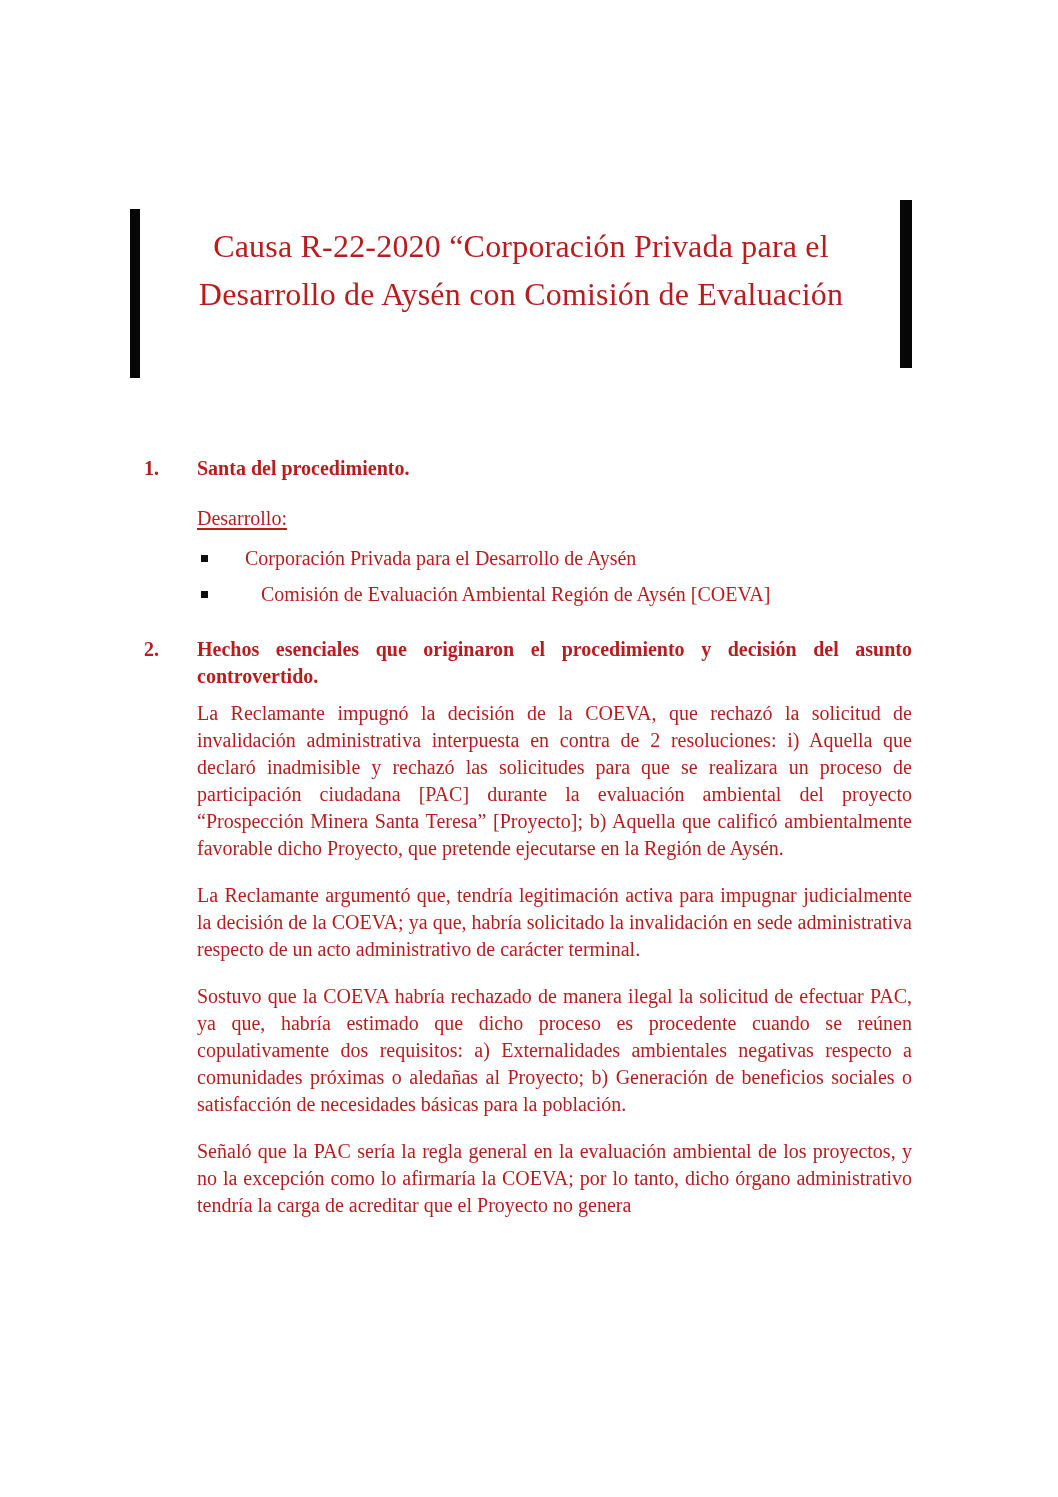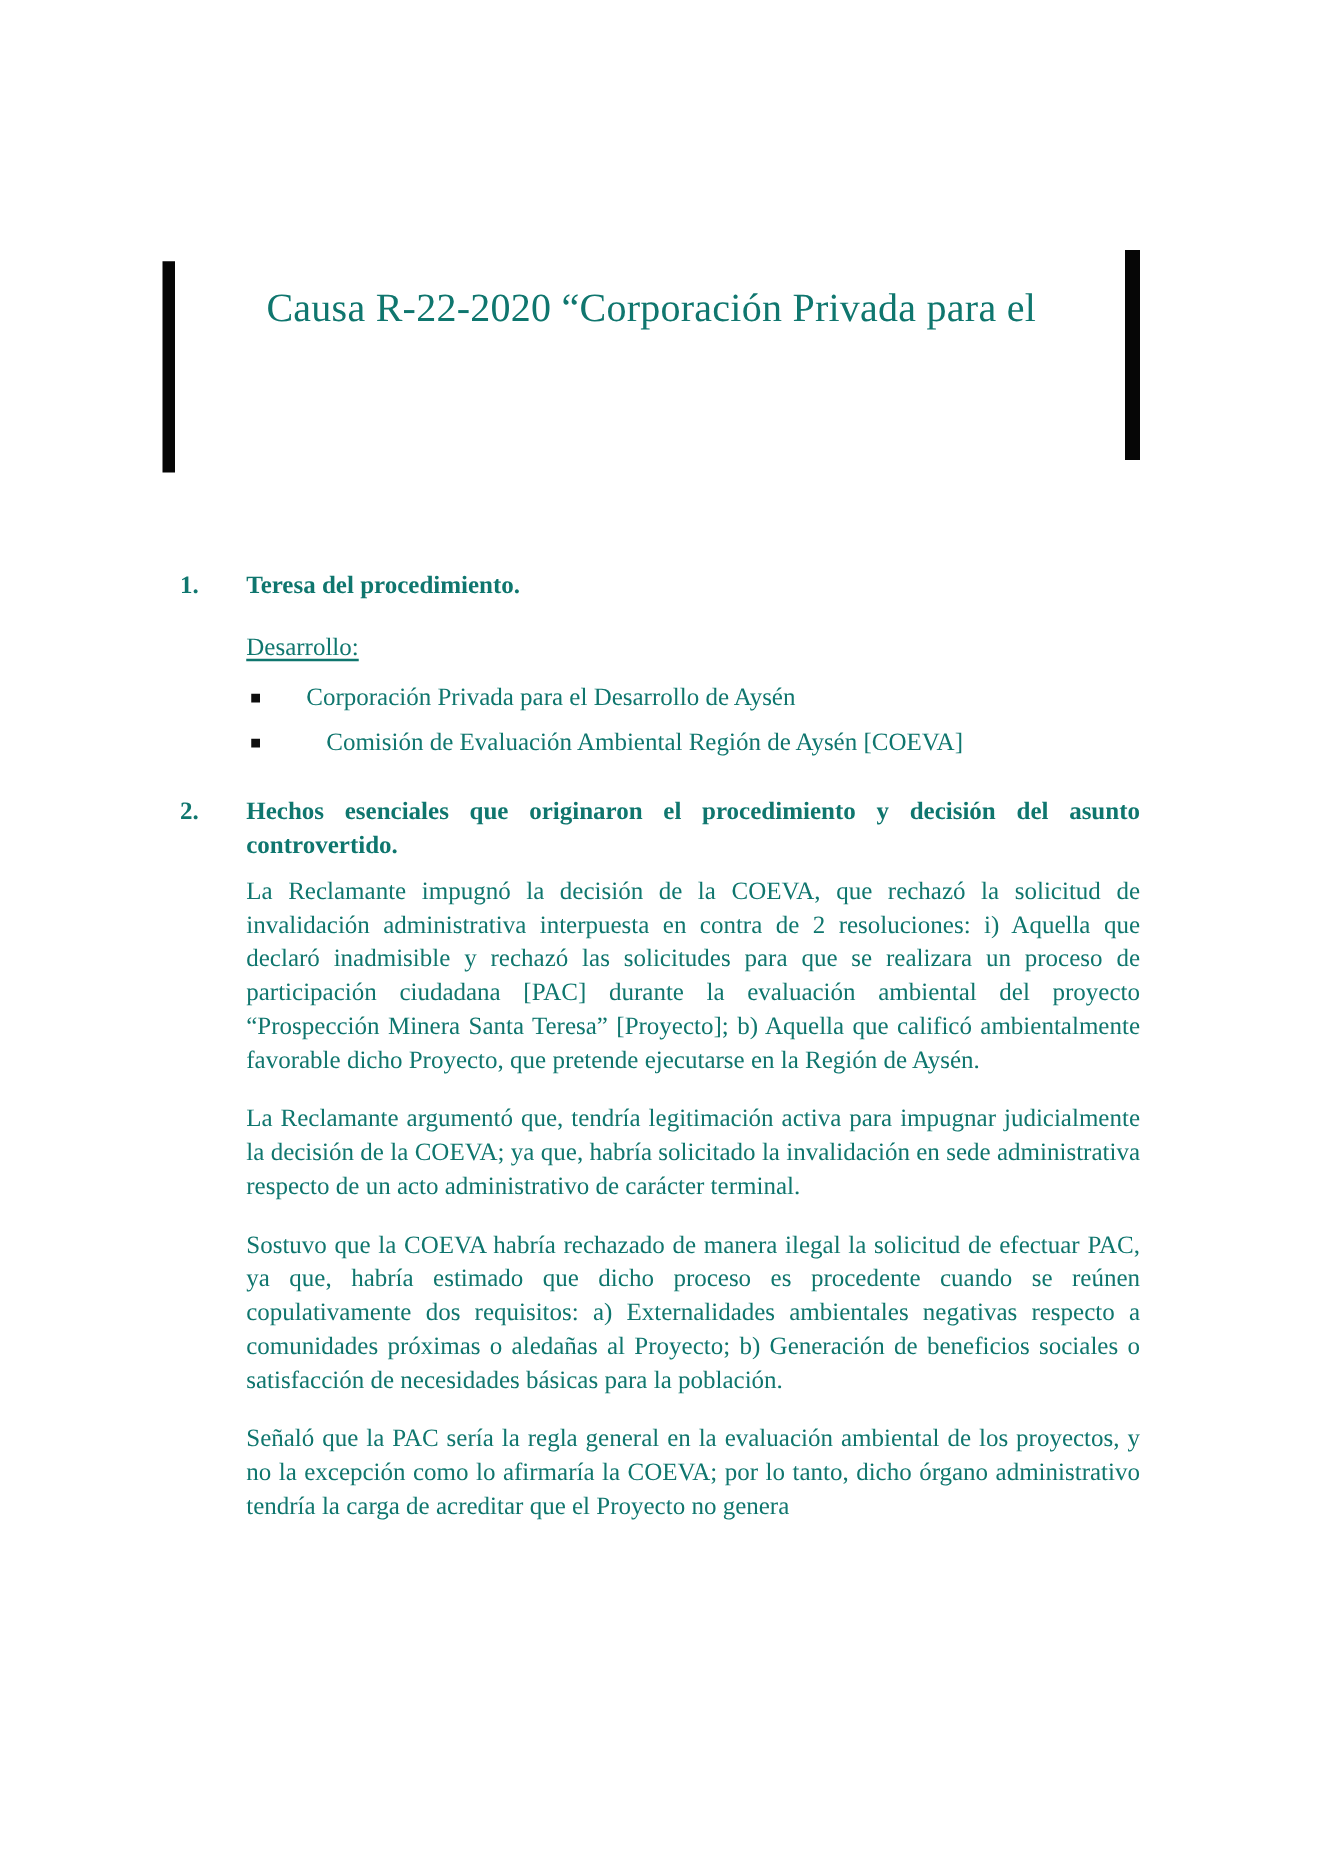"Causa R-22-2020 “Corporación Privada" .page { color: #0f766e -> #b91c1c }
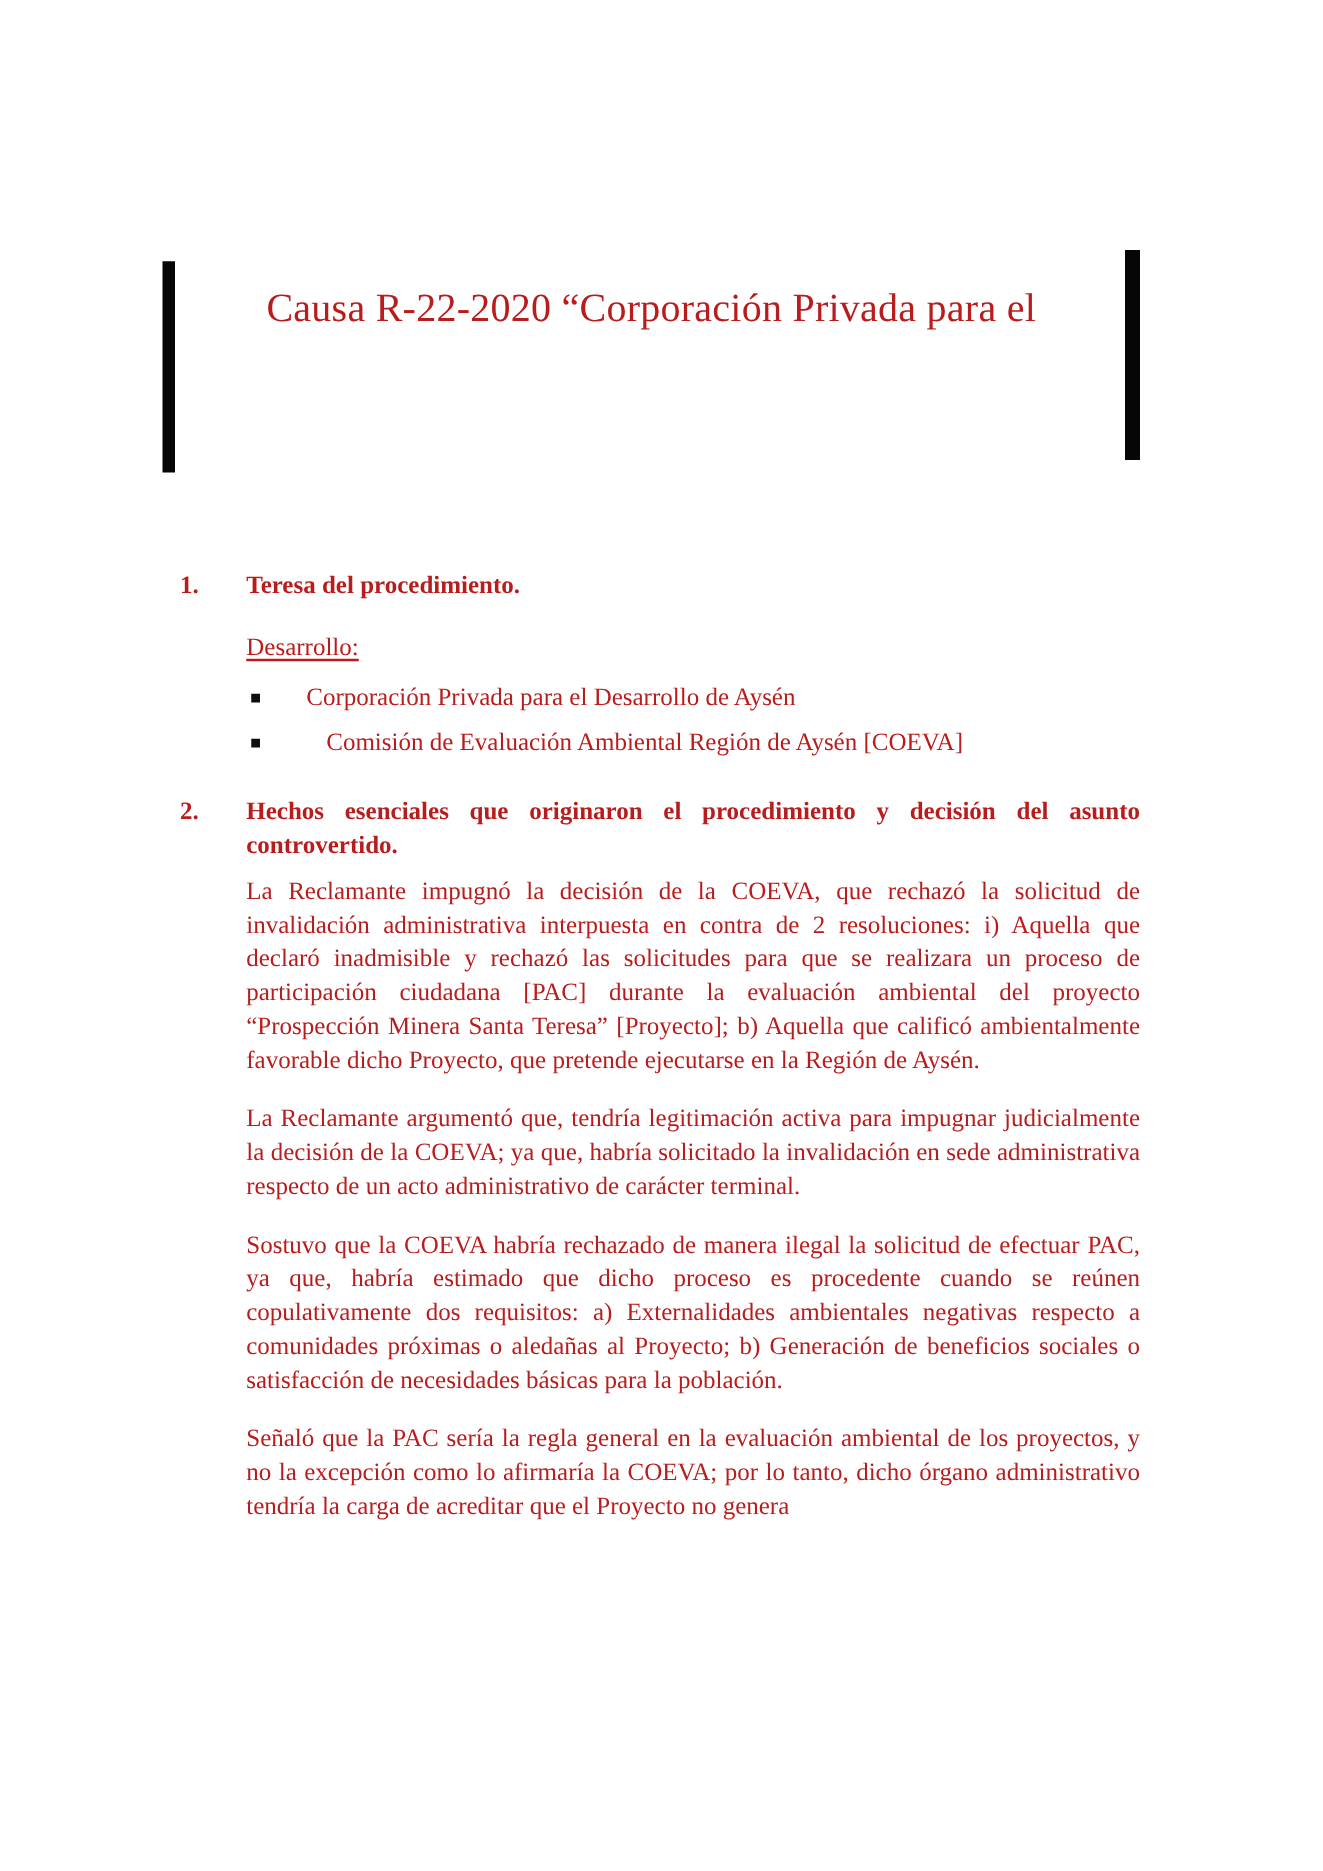"Desarrollo de Aysén con Comisión" span.title-line { html: none -> <span>Desarrollo de Aysén con Comisión de Evaluación</span> }
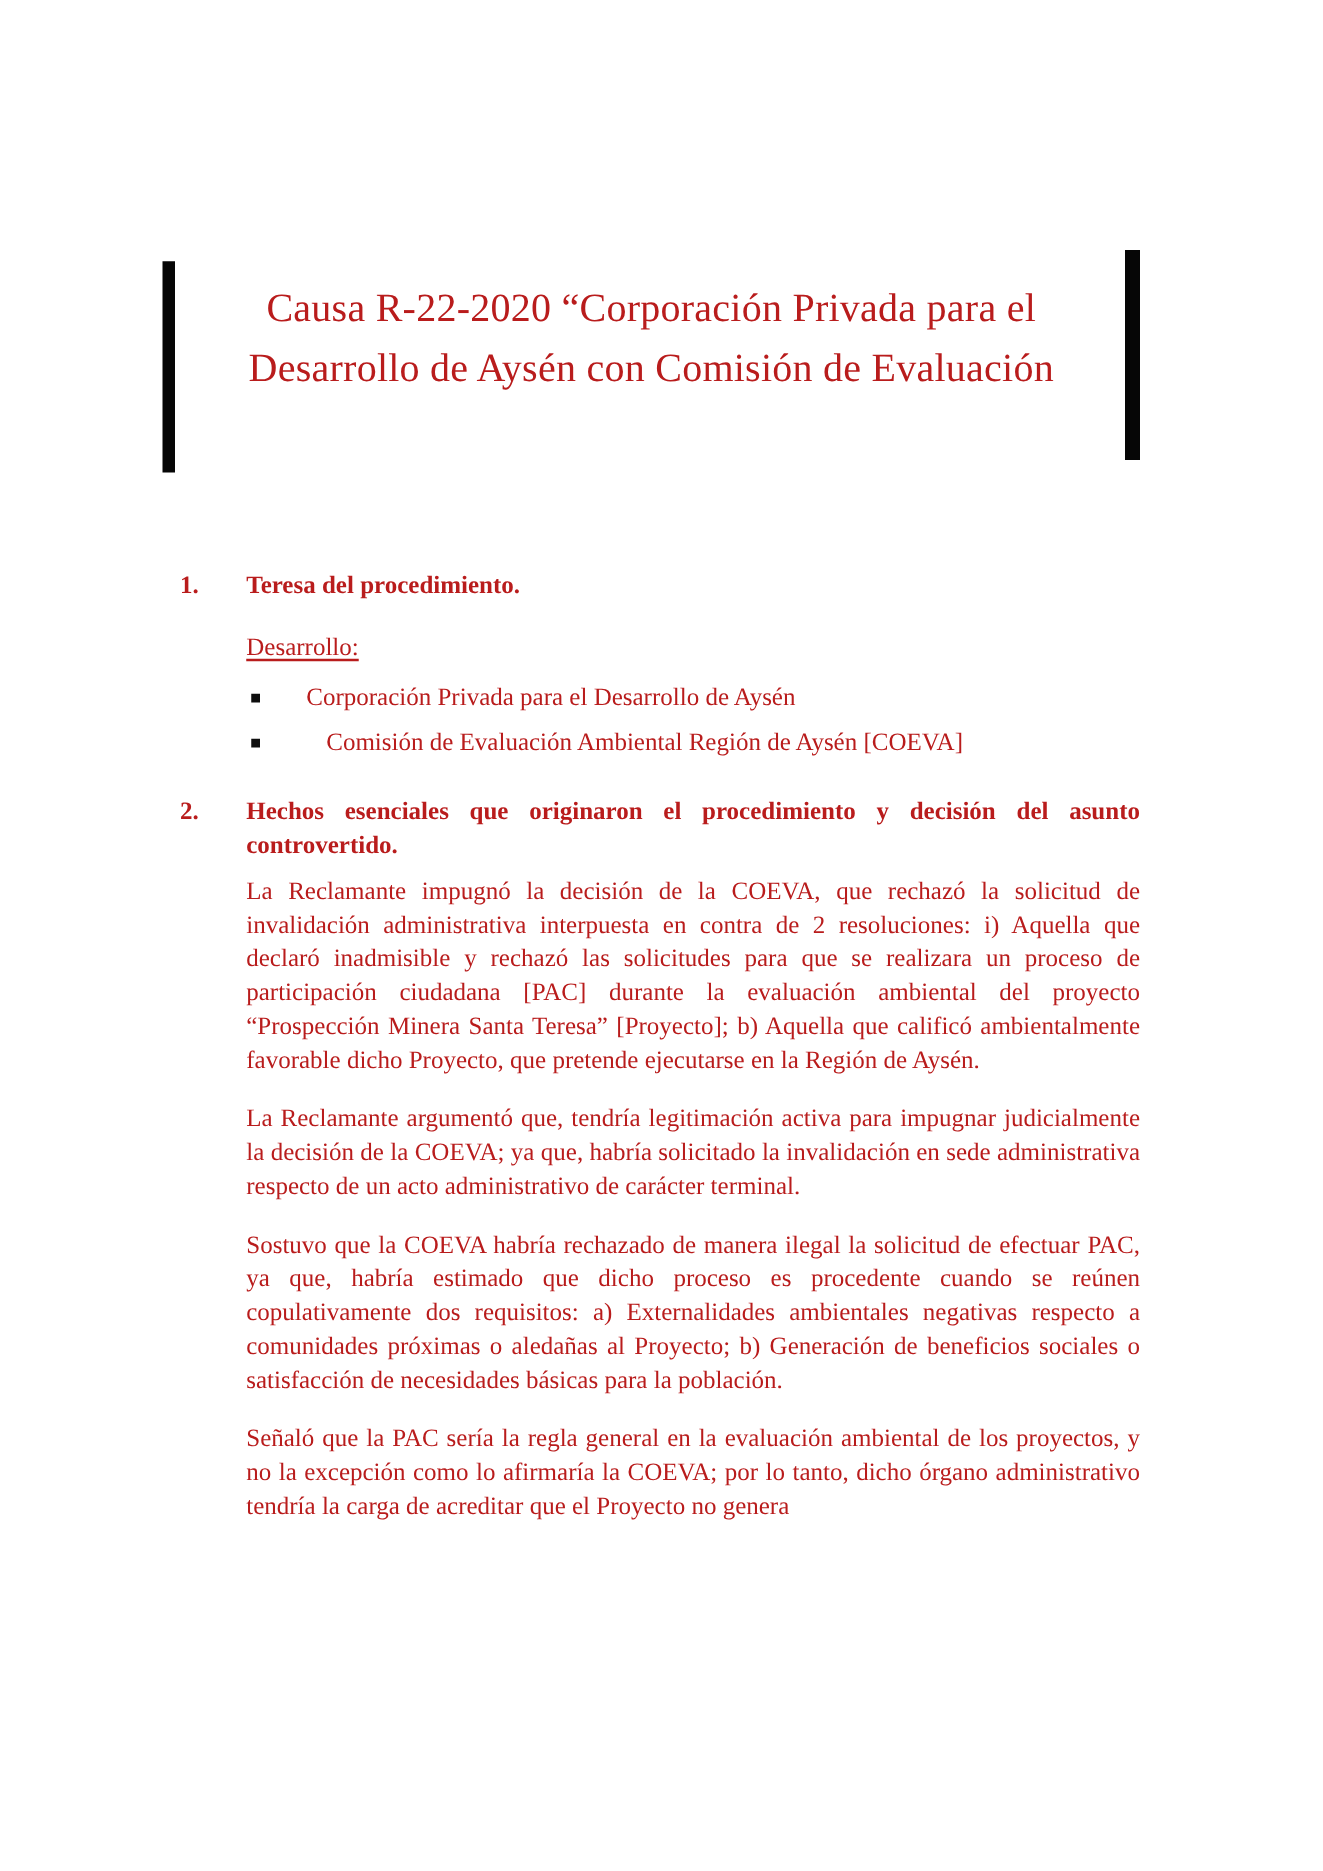"Teresa del procedimiento." h2.sec-heading { text: Teresa -> Santa }
